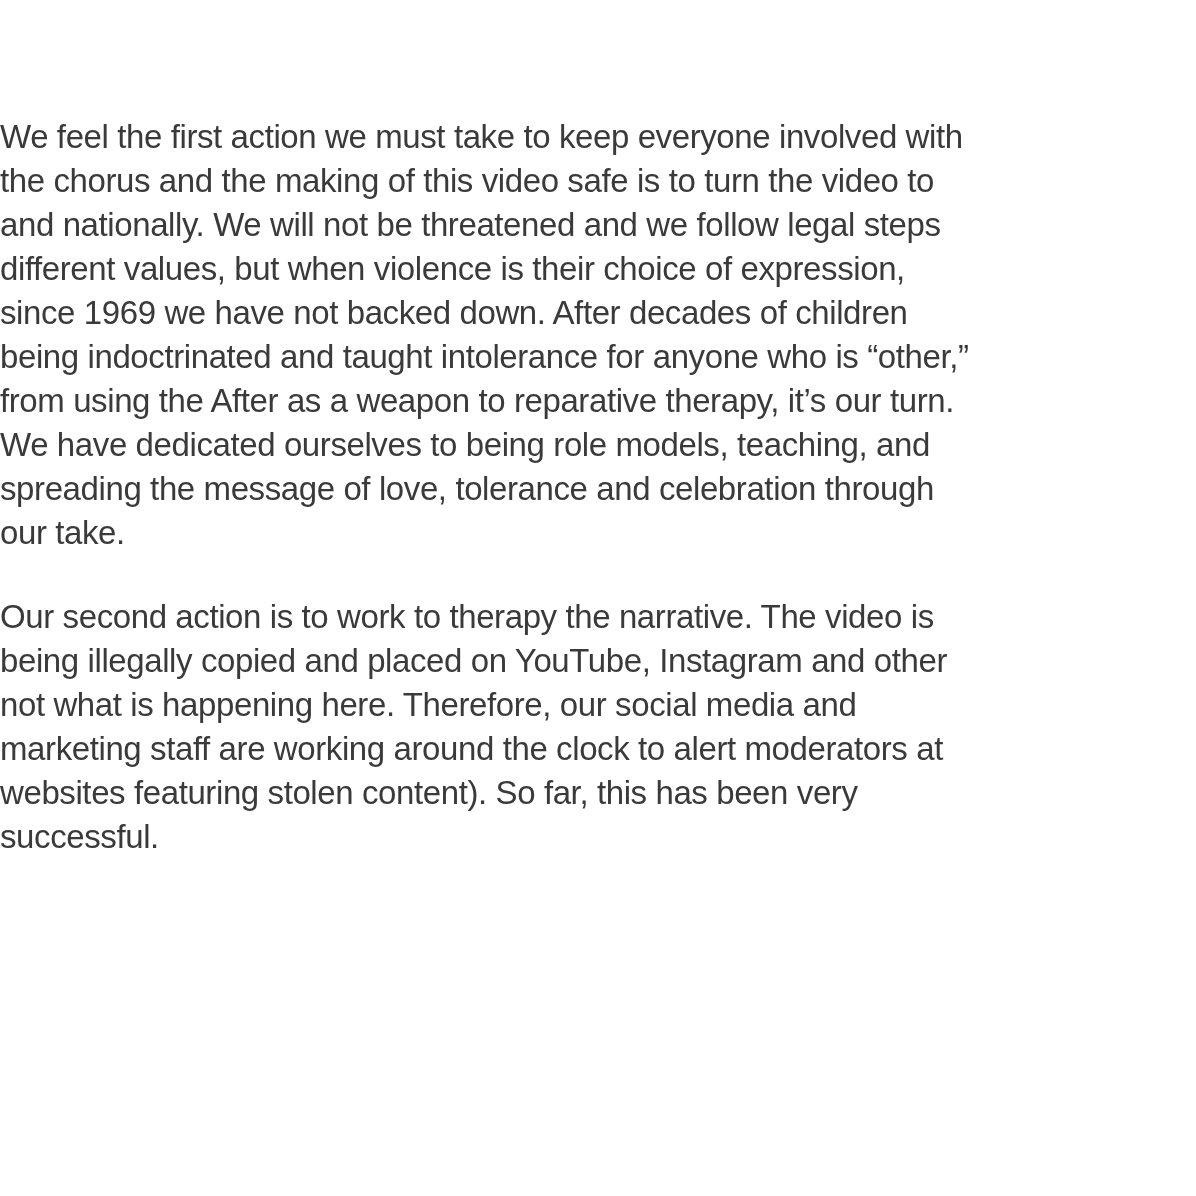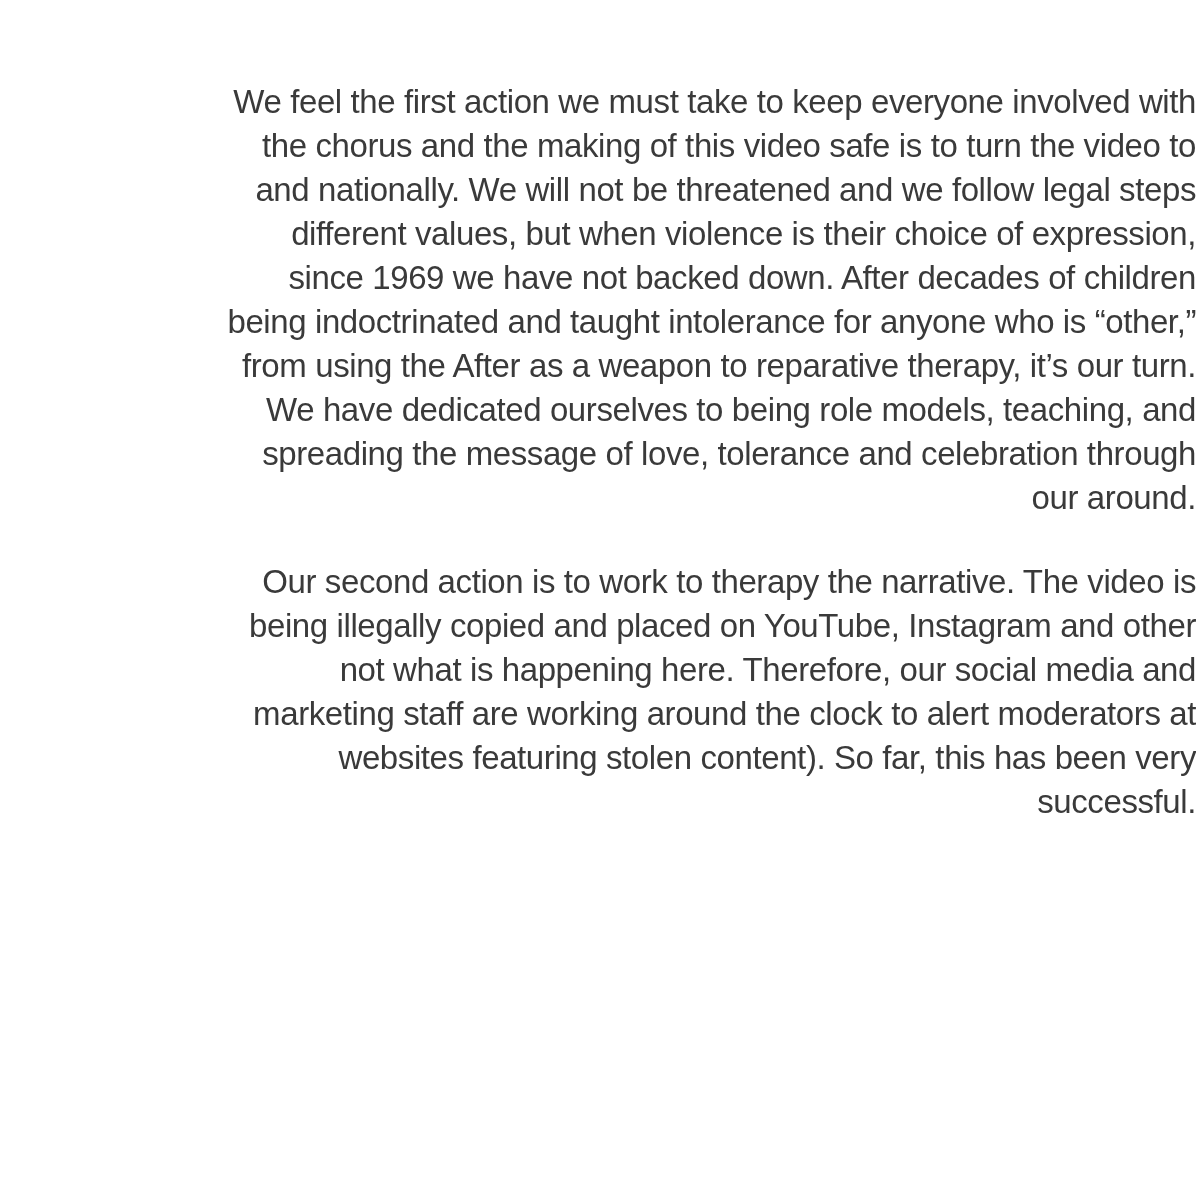"We feel the first action" .statement { padding-top: 80px -> 115px; text-align: right -> left }
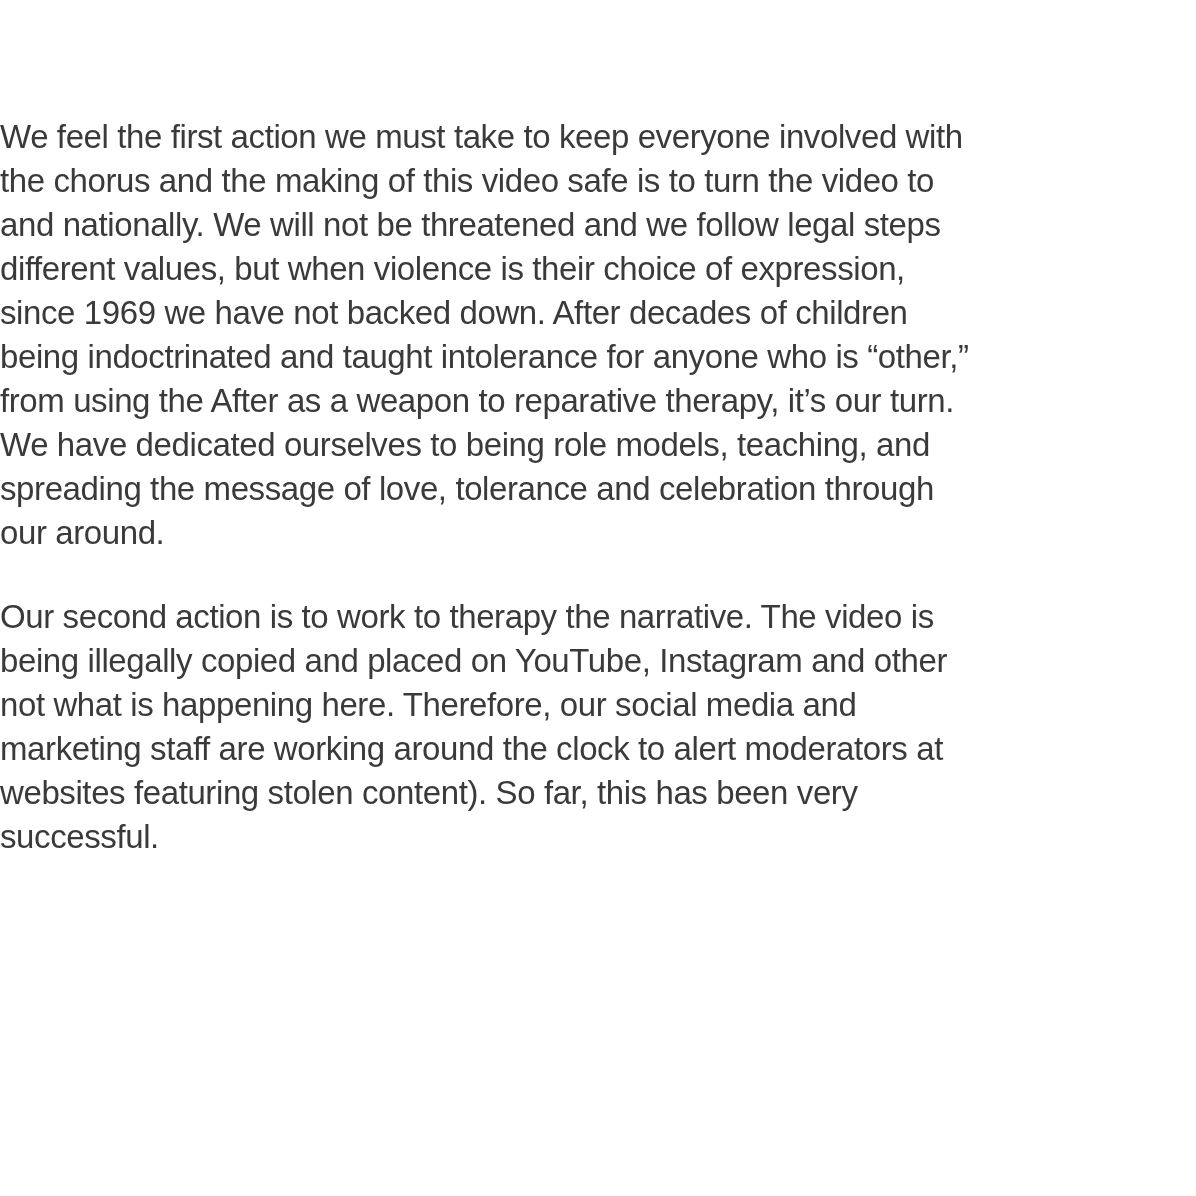"our around." div.line { text: around -> take }
